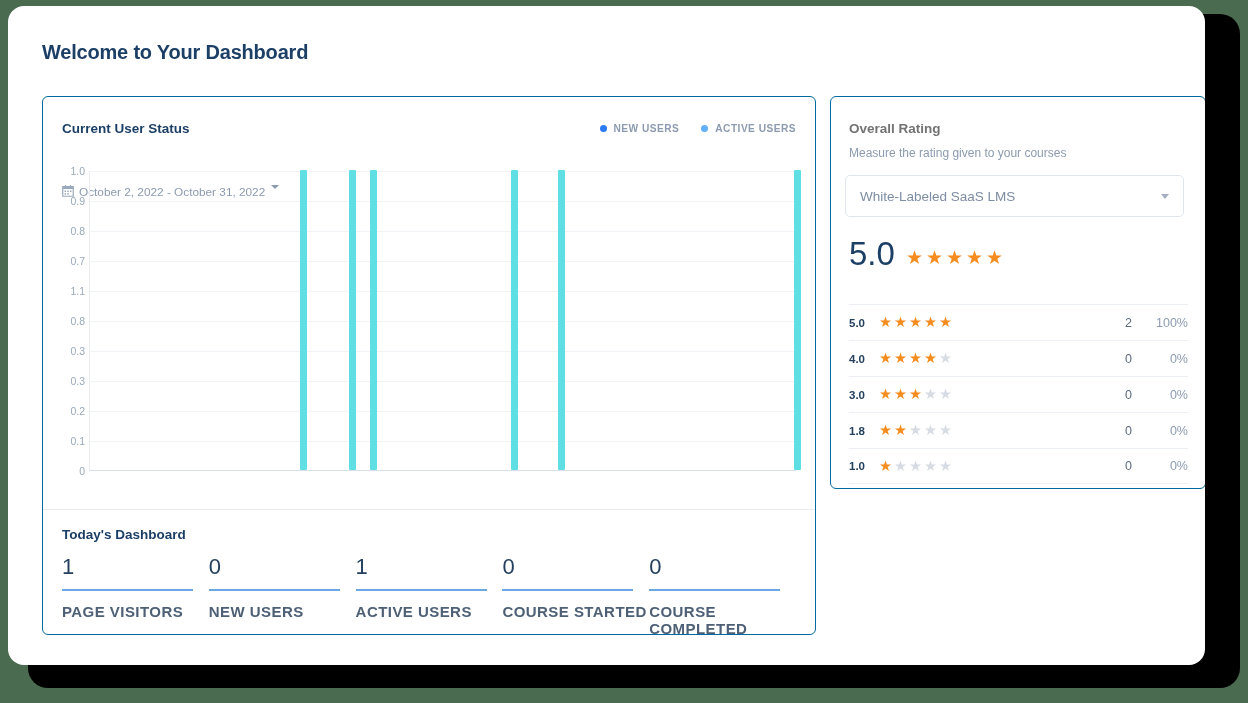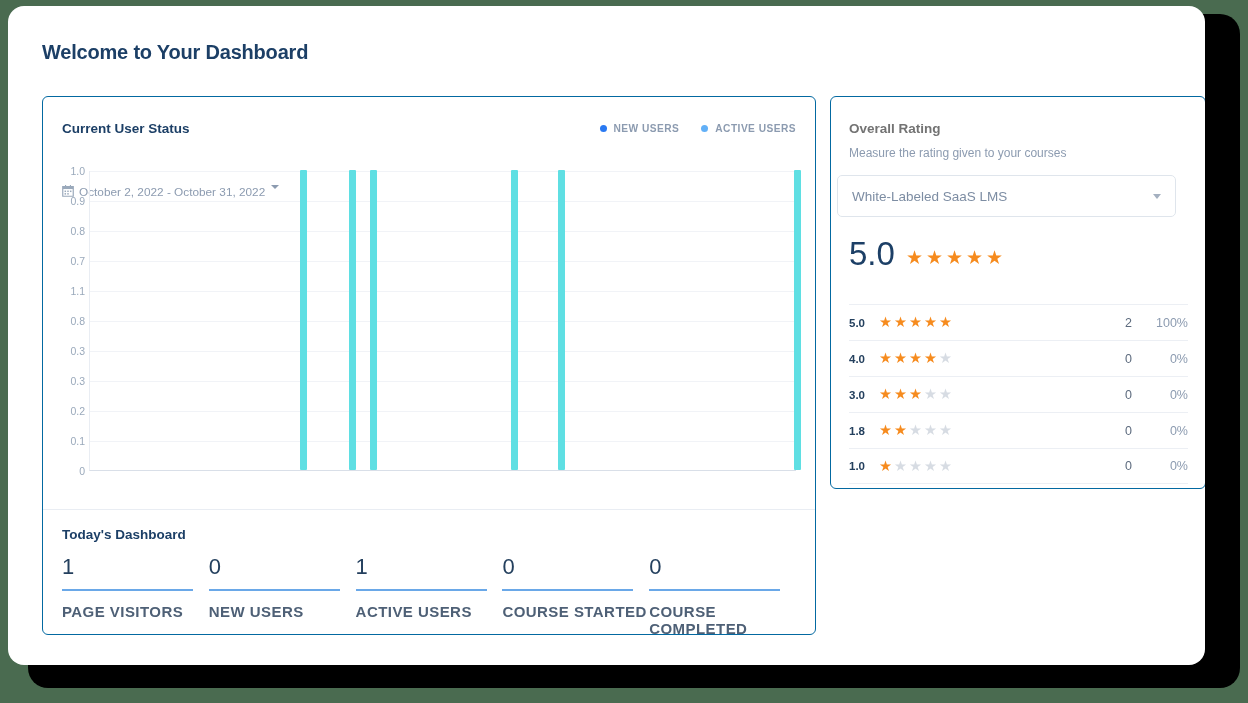"White-Labeled SaaS LMS" .select-box { left: 6px -> 14px }
